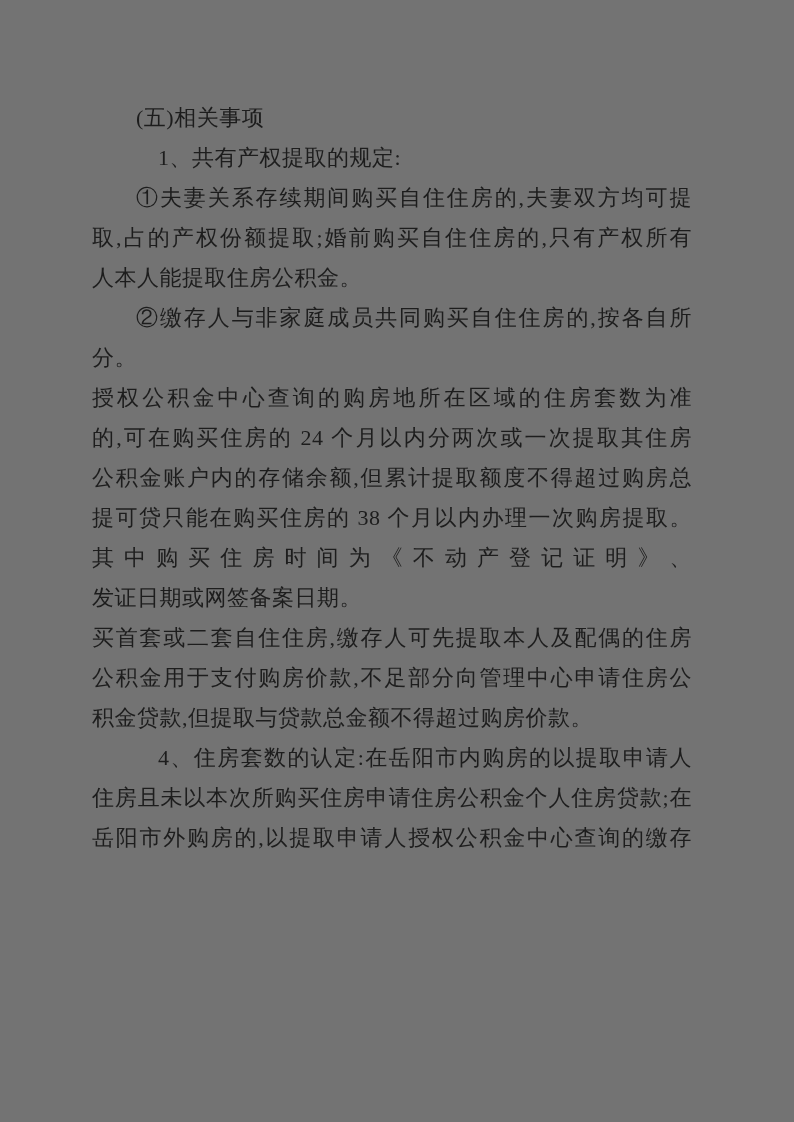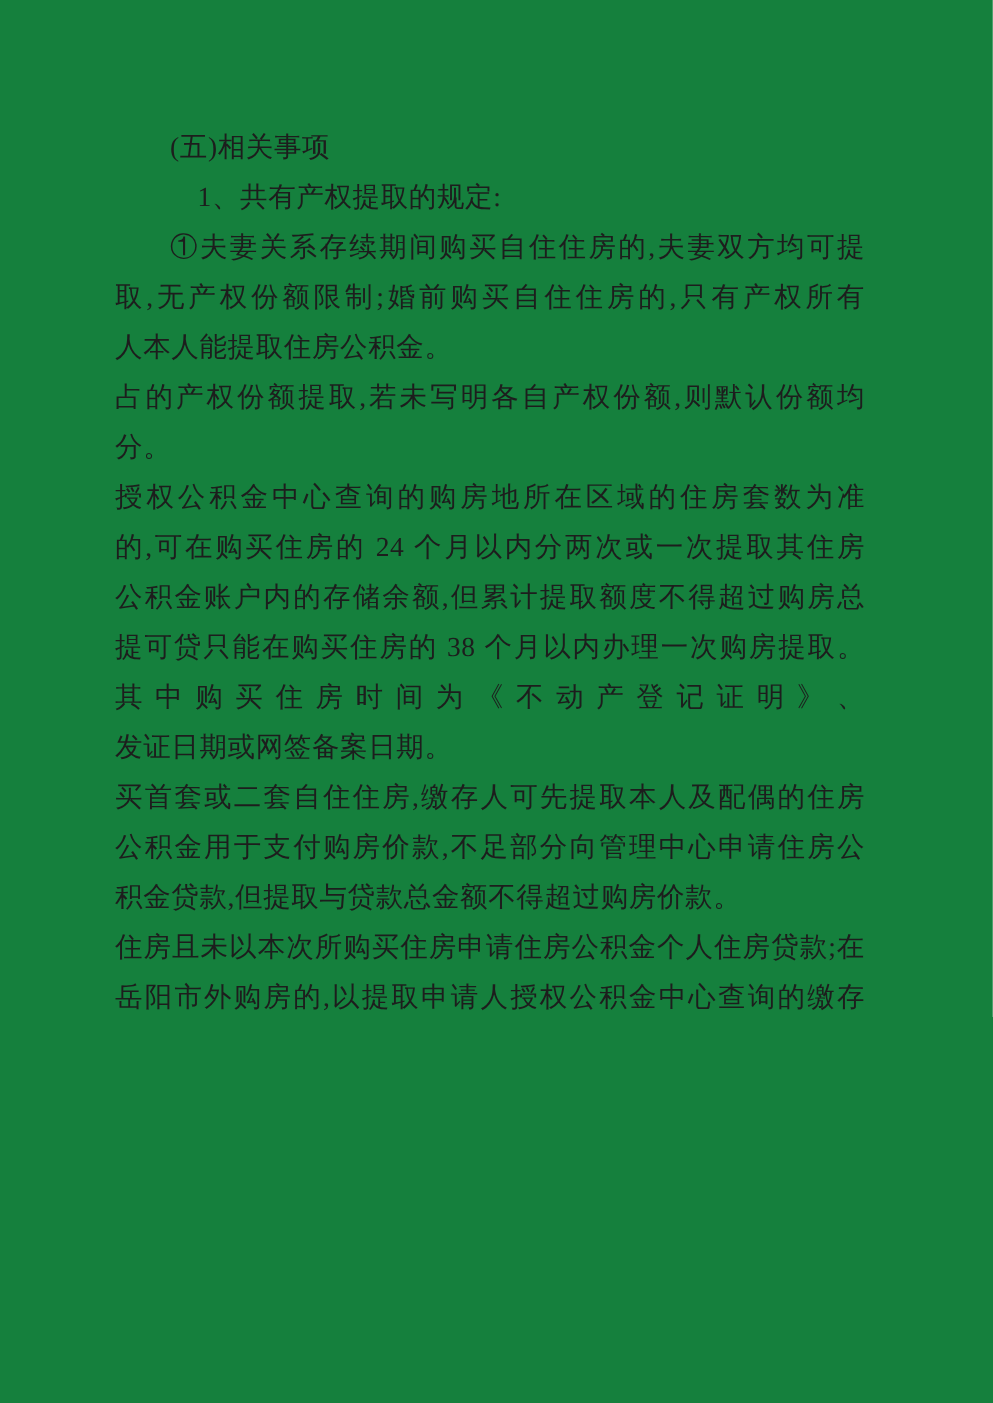"(五)相关事项" div.page { background: #15803d -> #737373 }
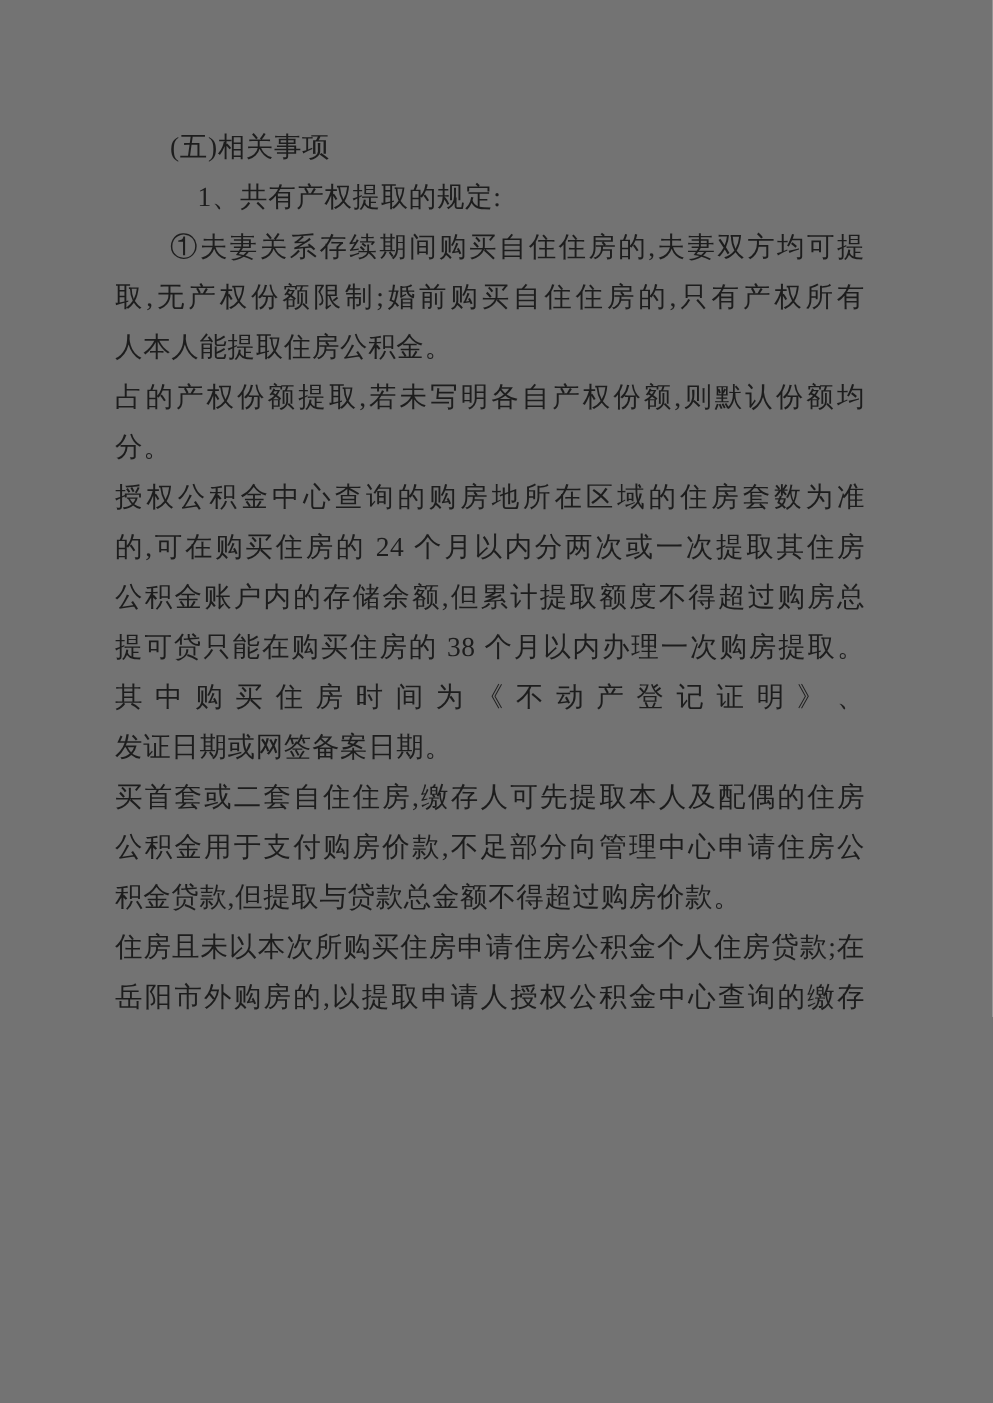"取,无产权份额限制;婚前购买自住住房的,只有产权所有" div.line { text: ,无产权份额限制 -> ,占的产权份额提取 }
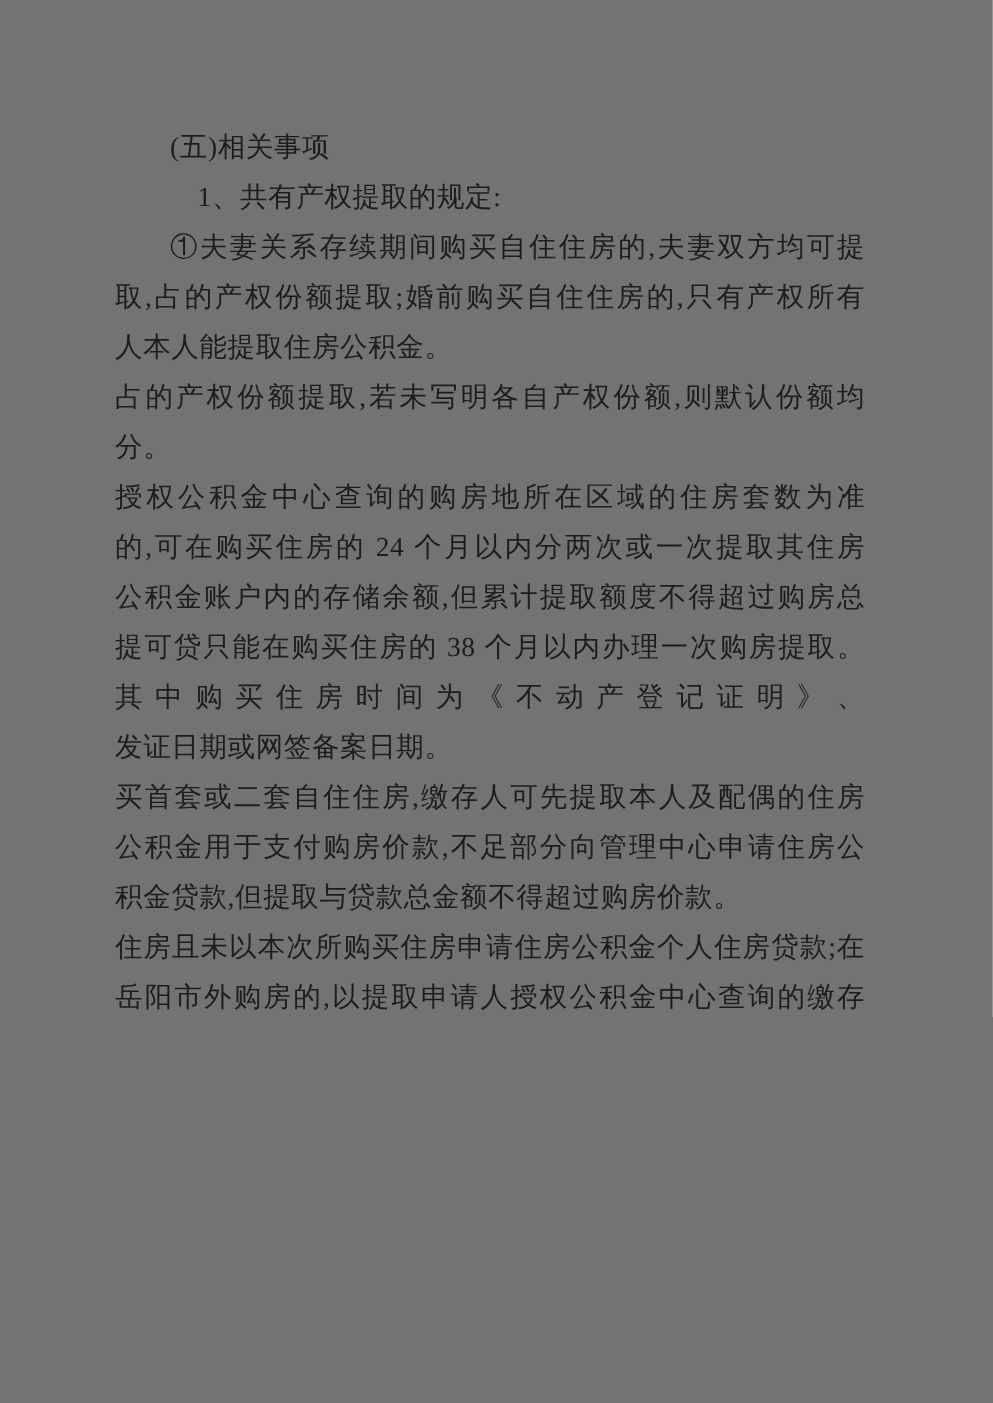"②缴存人与非家庭成员共同购买自住住房的,按各自所" div.line { html: none -> <div>②缴存人与非家庭成员共同购买自住住房的,按各自所</div> }
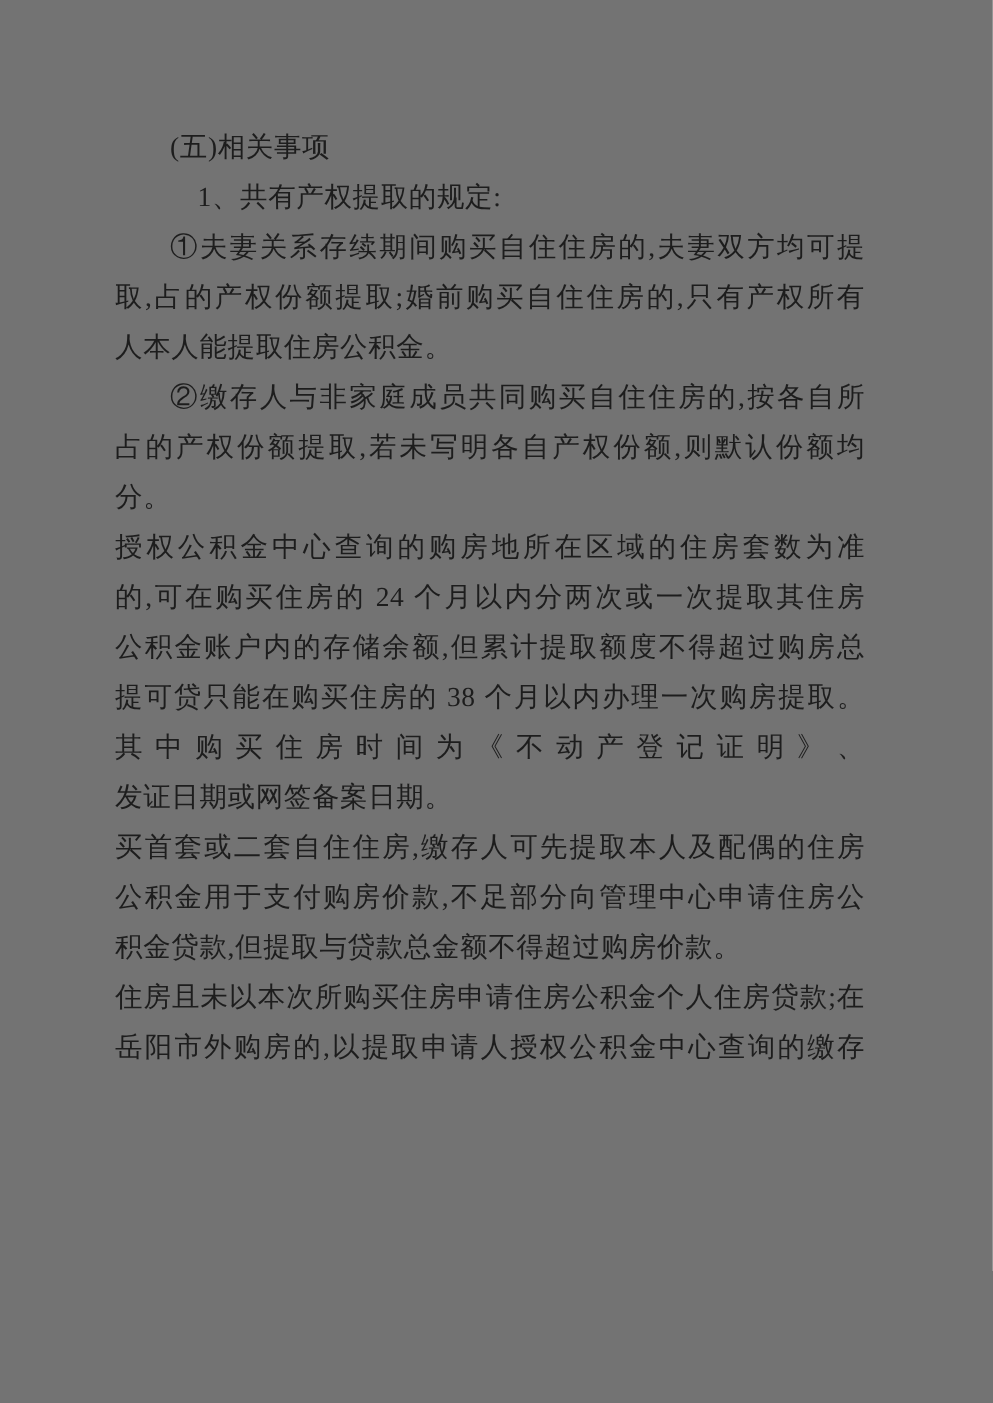"占的产权份额提取,若未写明各自产权份额,则默认份额均" div.line { html: <div>占的产权份额提取,若未写明各自产权份额,则默认份额均</div> -> none }
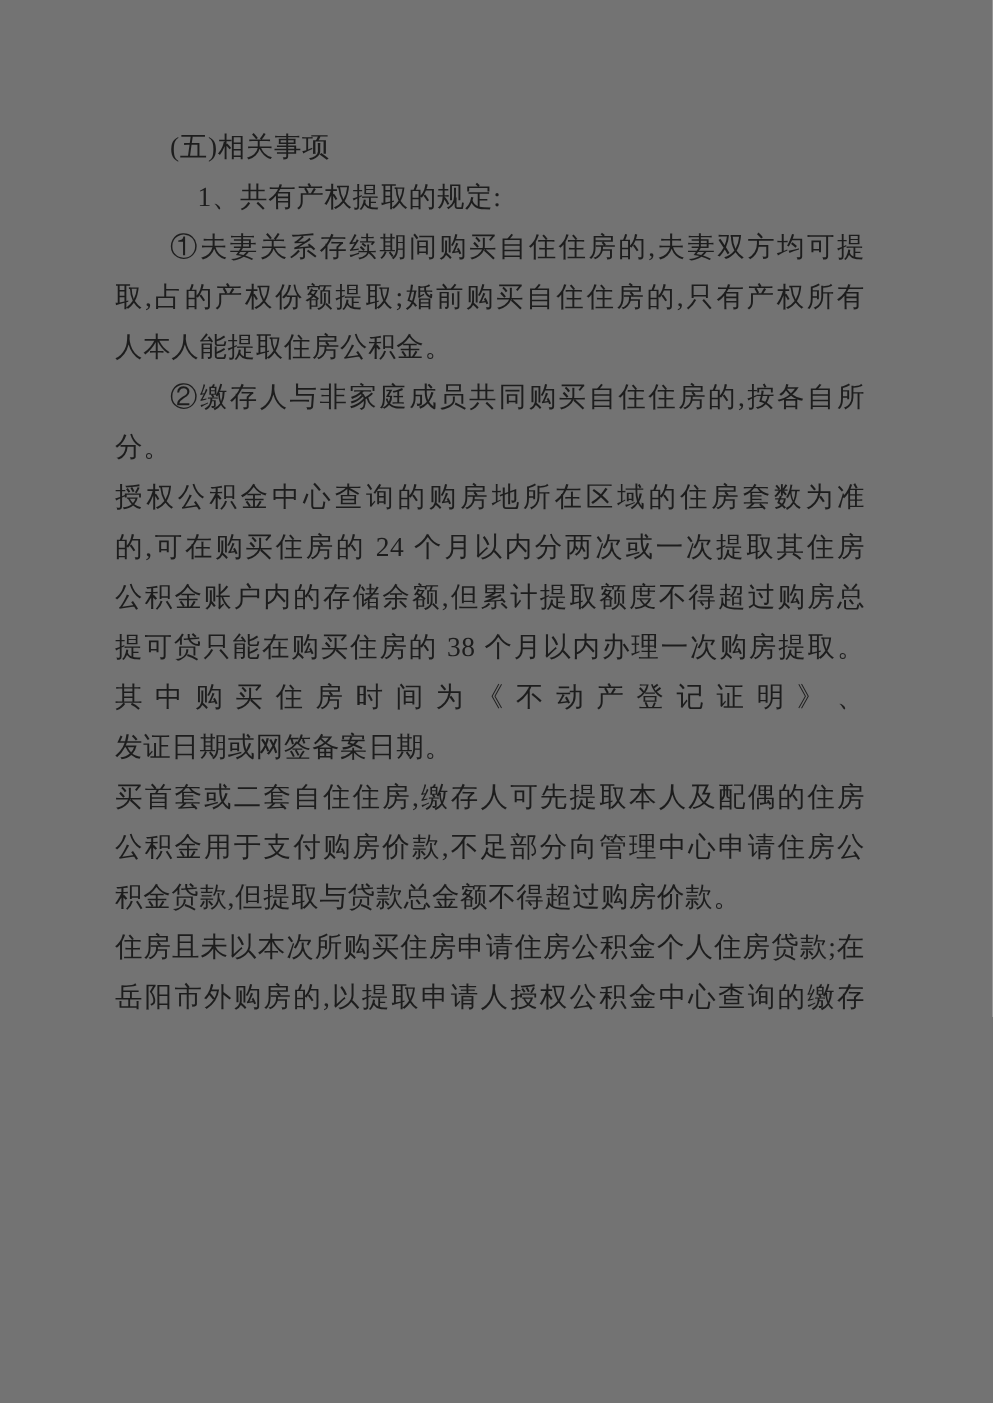"4、住房套数的认定:在岳阳市内购房的以提取申请人" div.line { html: none -> <div>4、住房套数的认定:在岳阳市内购房的以提取申请人</div> }
